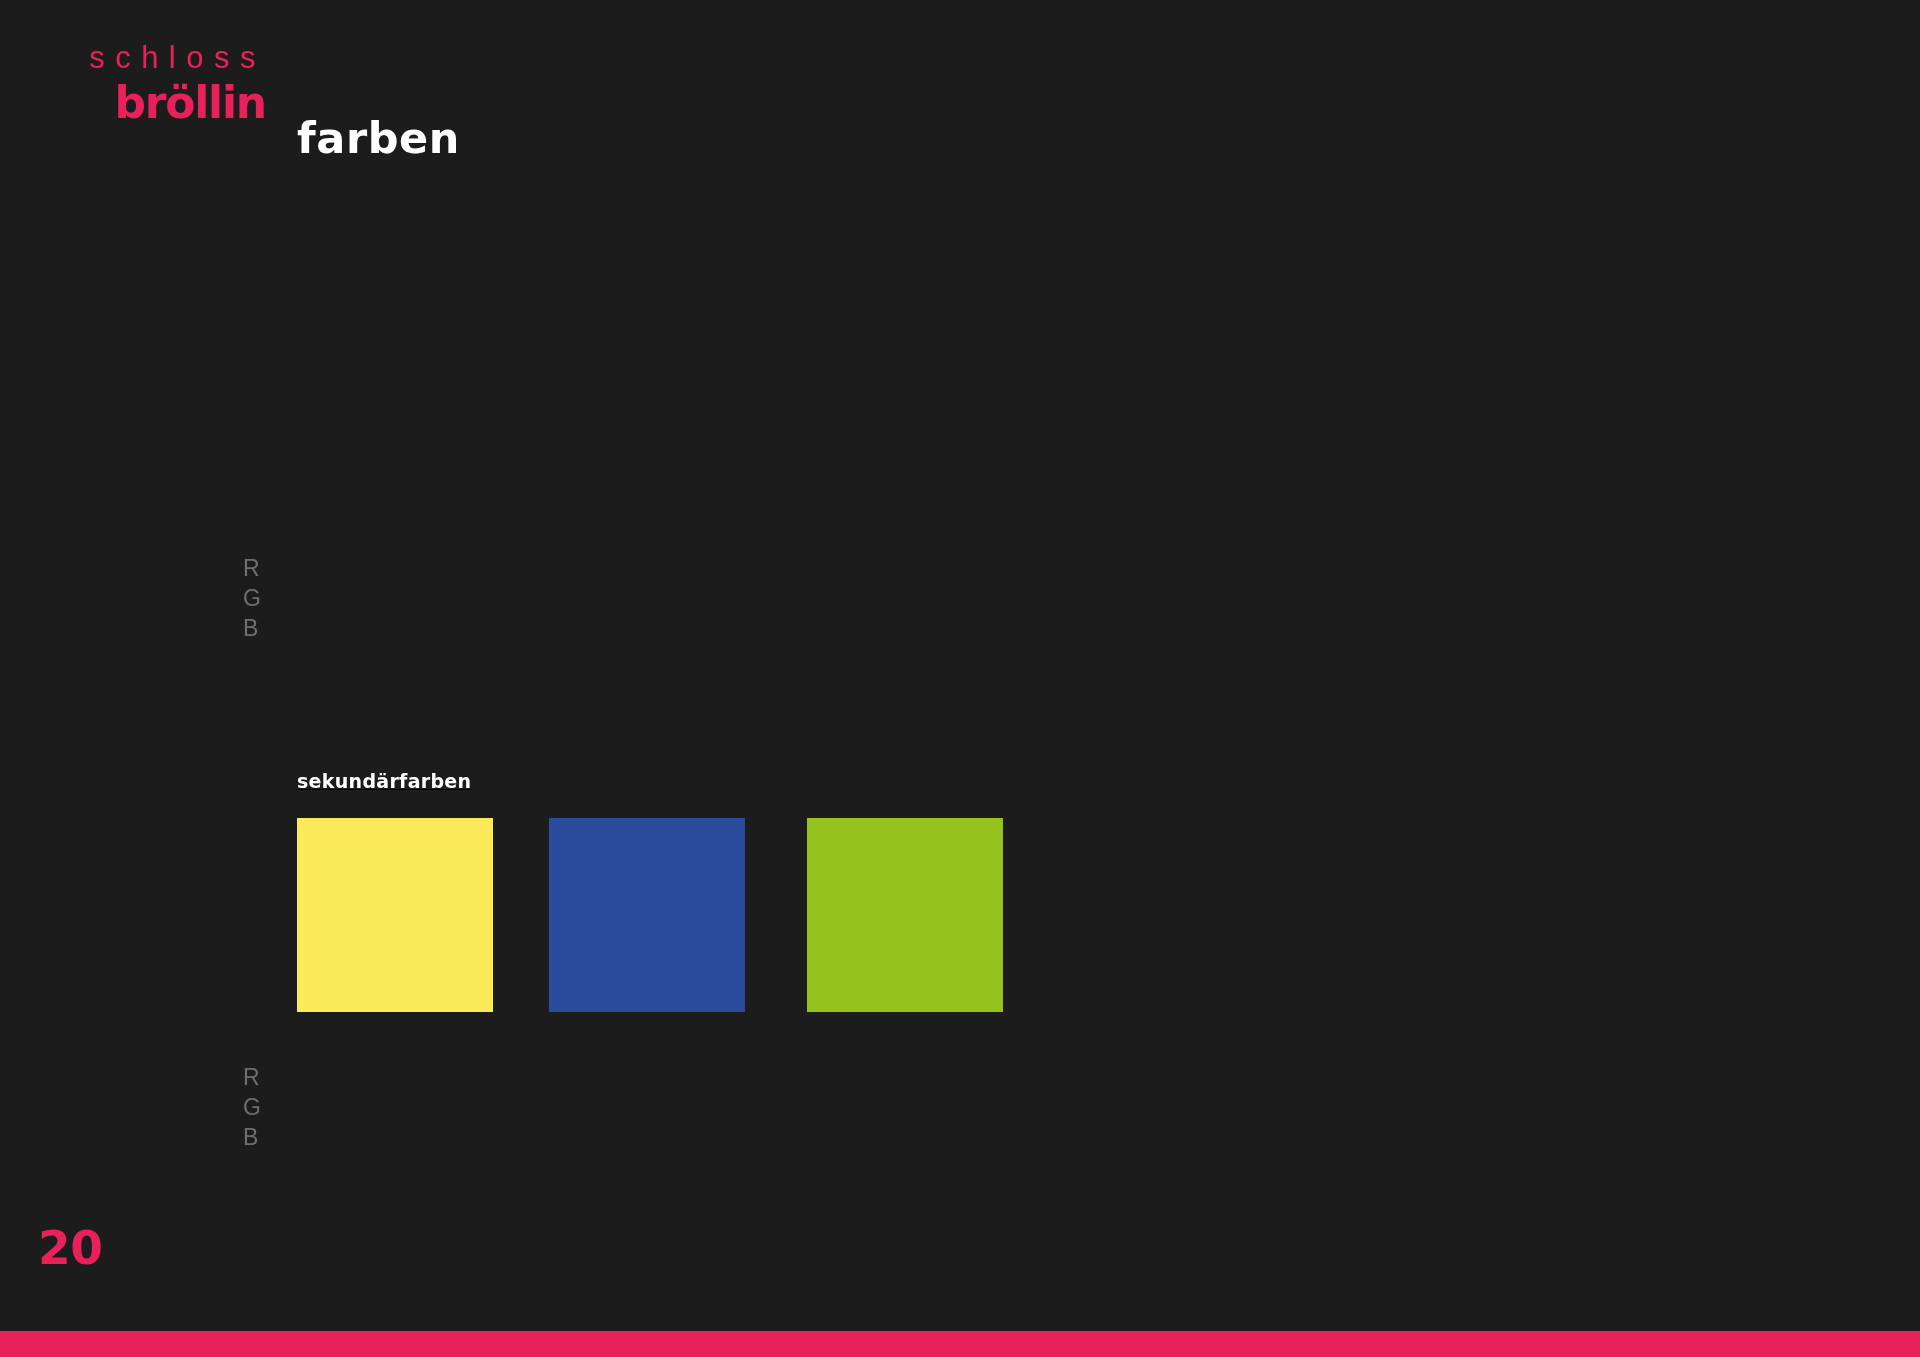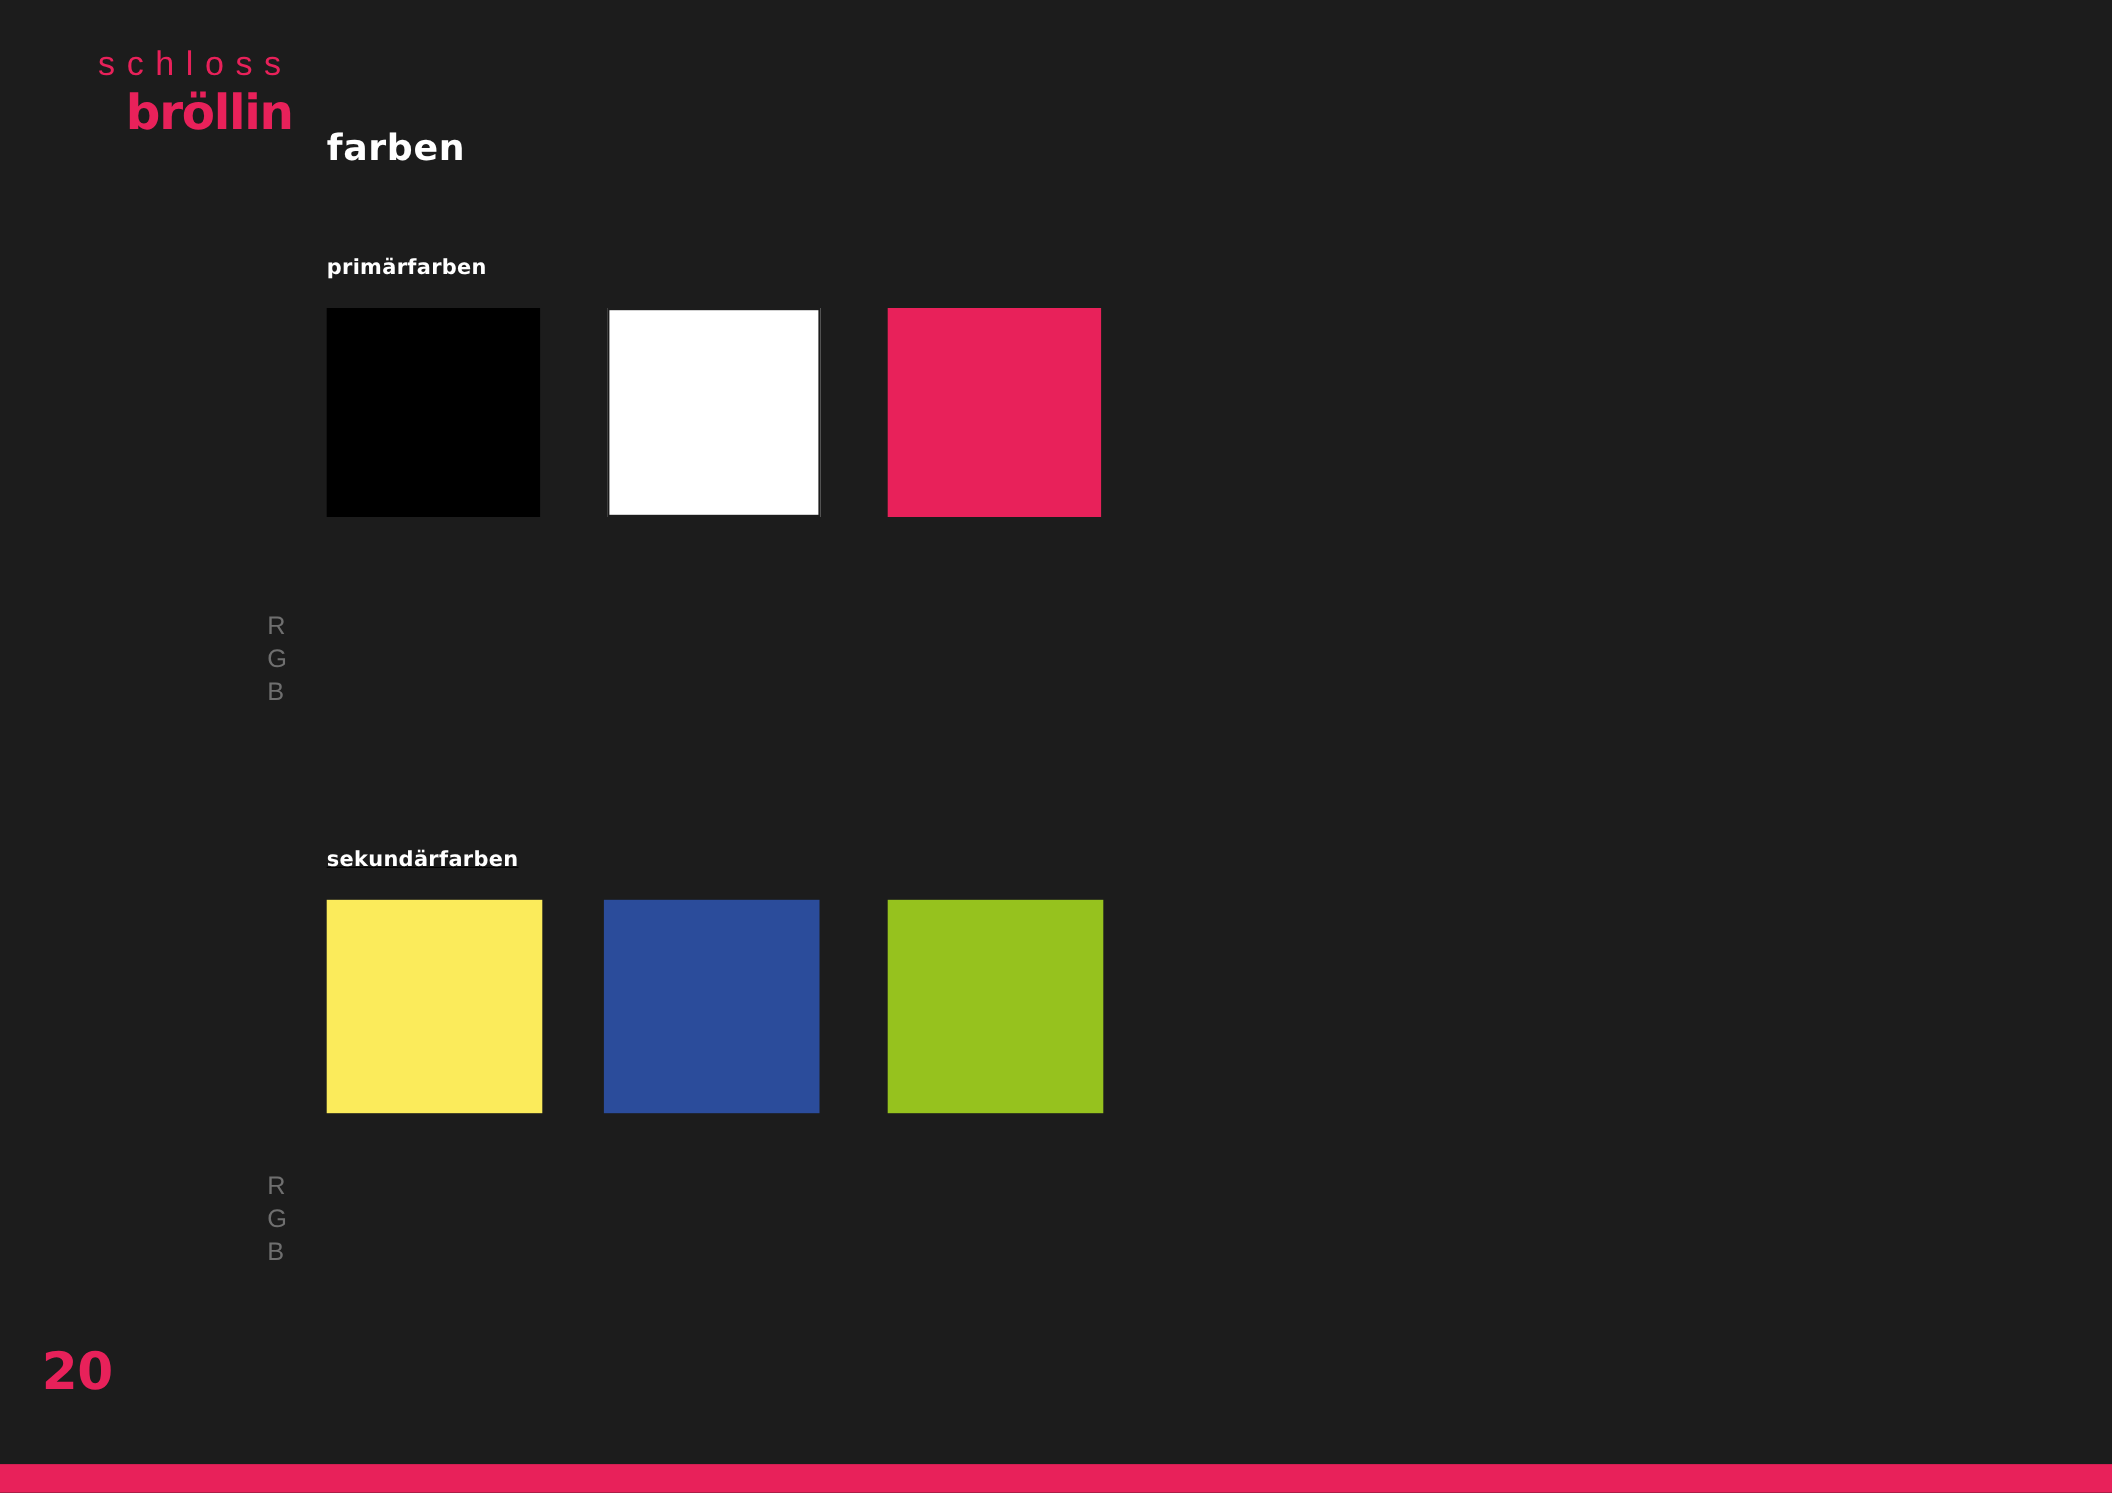"farben" .page-title { font-size: 33px -> 43px }
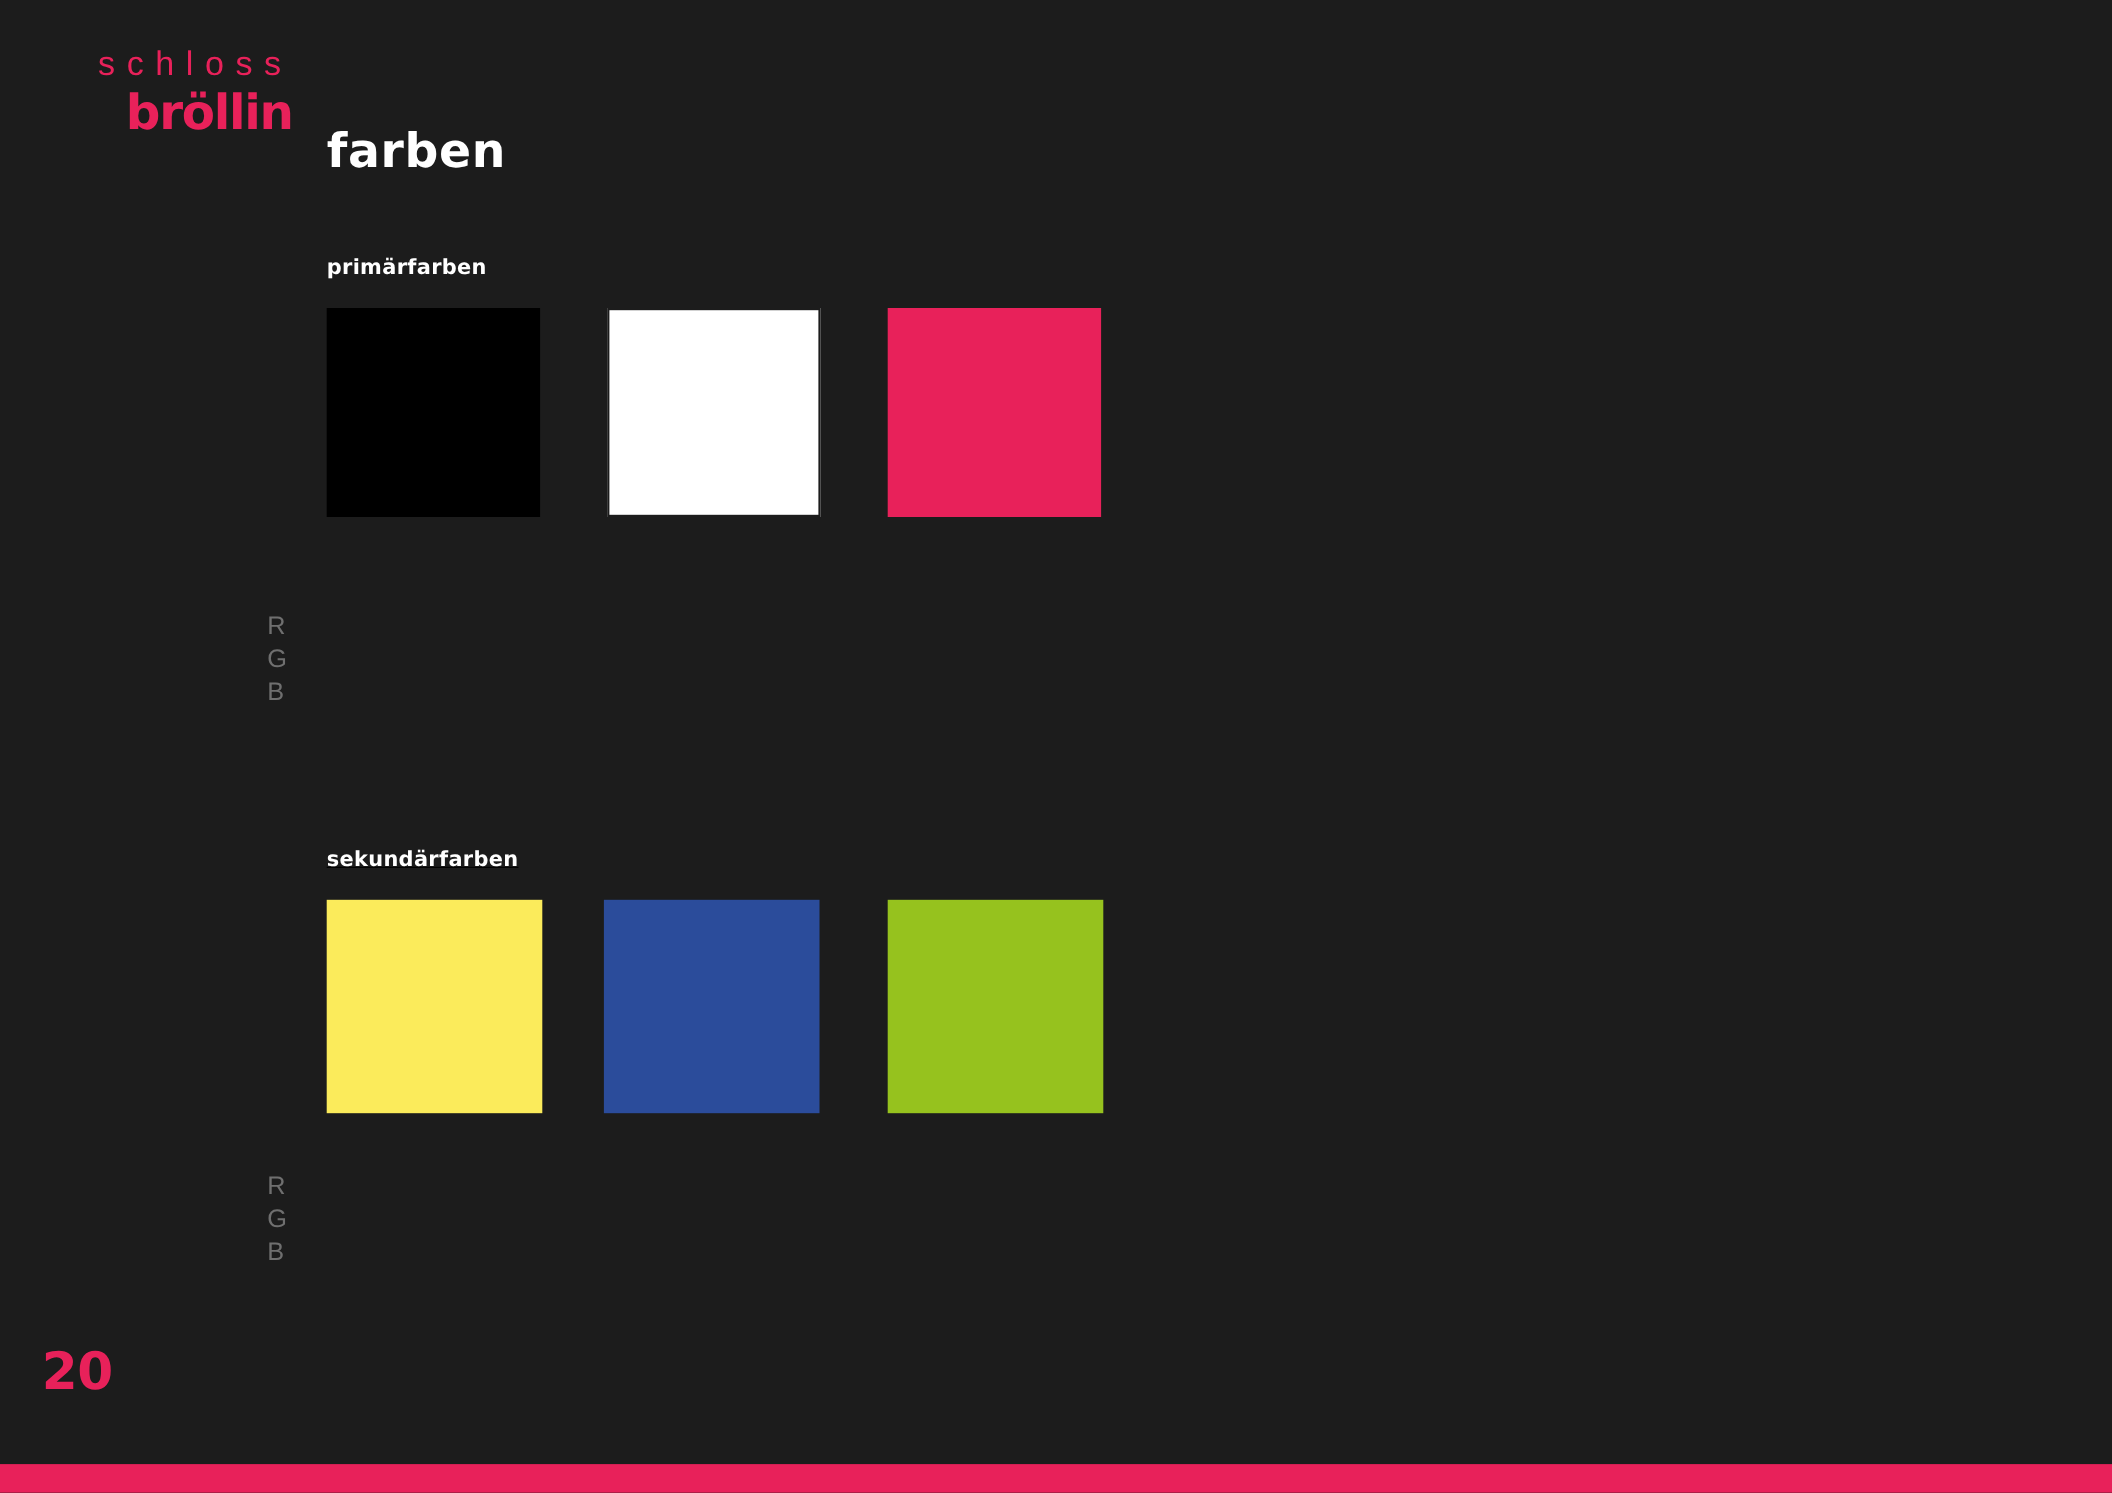"primärfarben" div.section { html: <div> <div>primärfarben</div> <div> <div></div> <div></div> <div></div> </div> </div> -> none }
